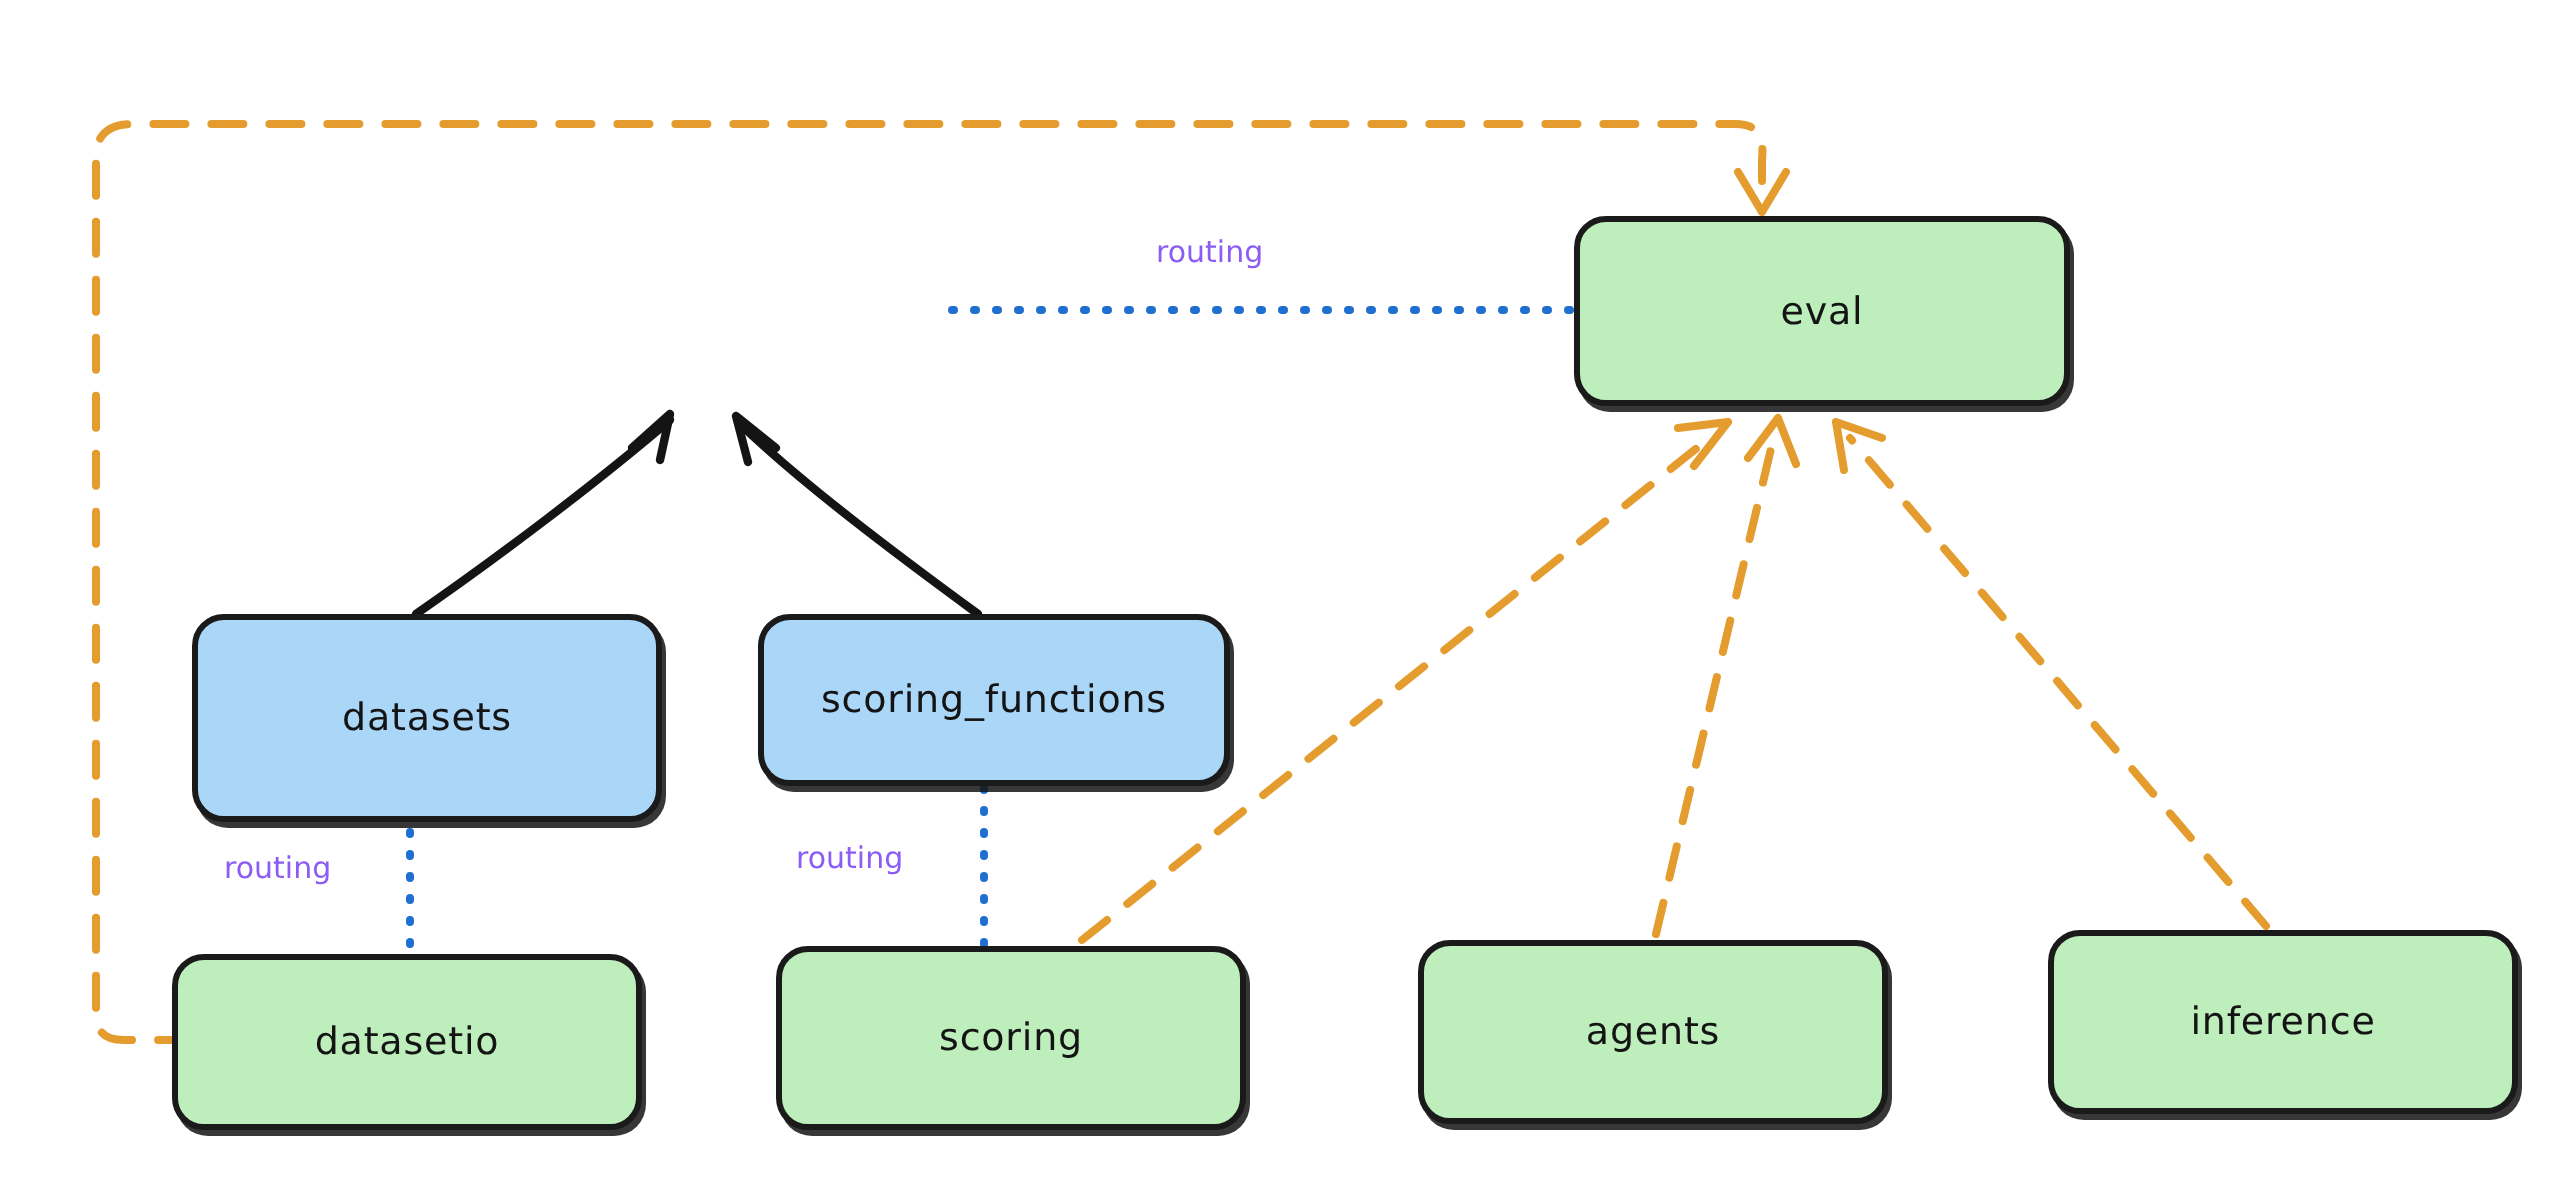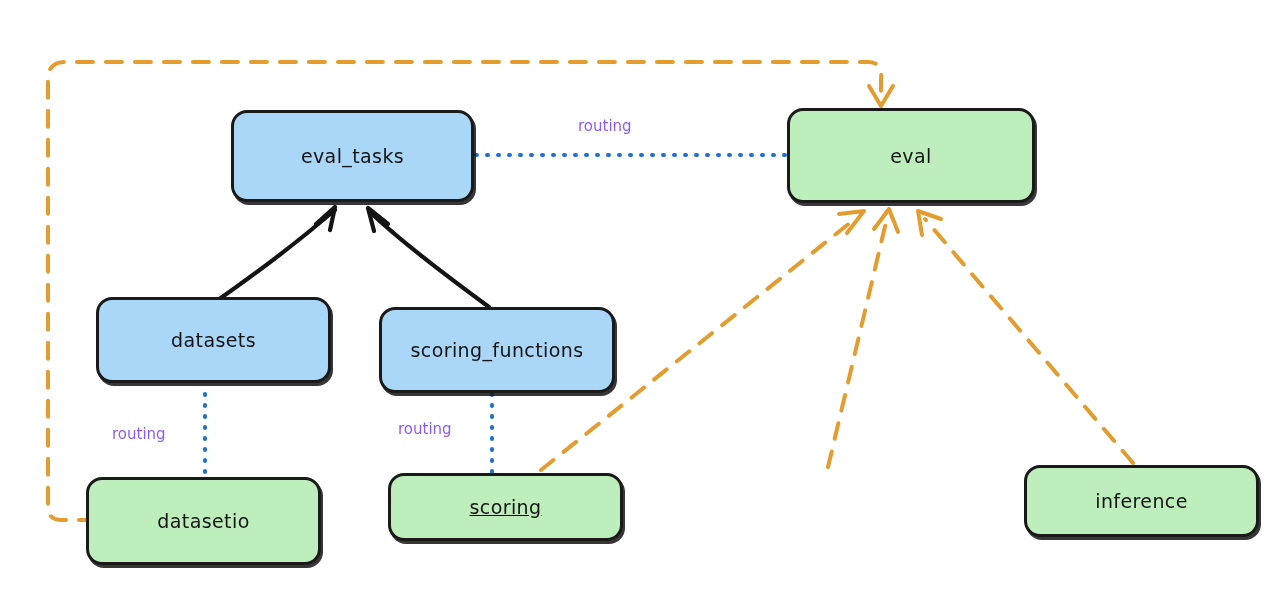"eval_tasks" div.node { html: <div> <span>eval_tasks</span> </div> -> none }
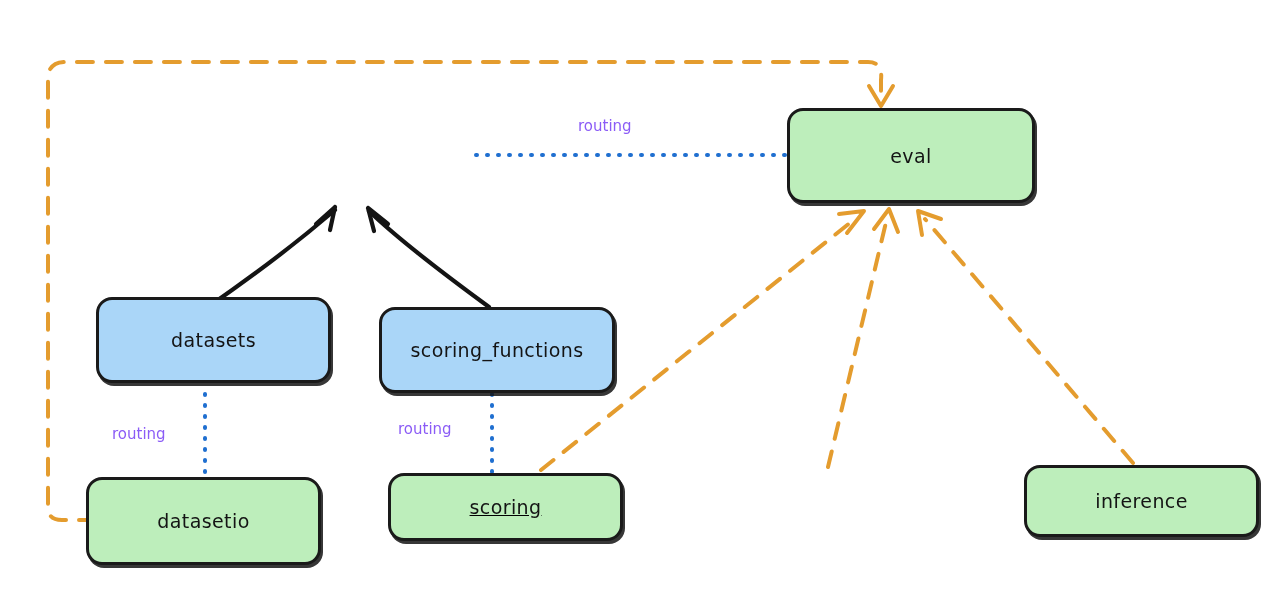"datasets" div.node { height: 86px -> 104px; top: 297px -> 307px }
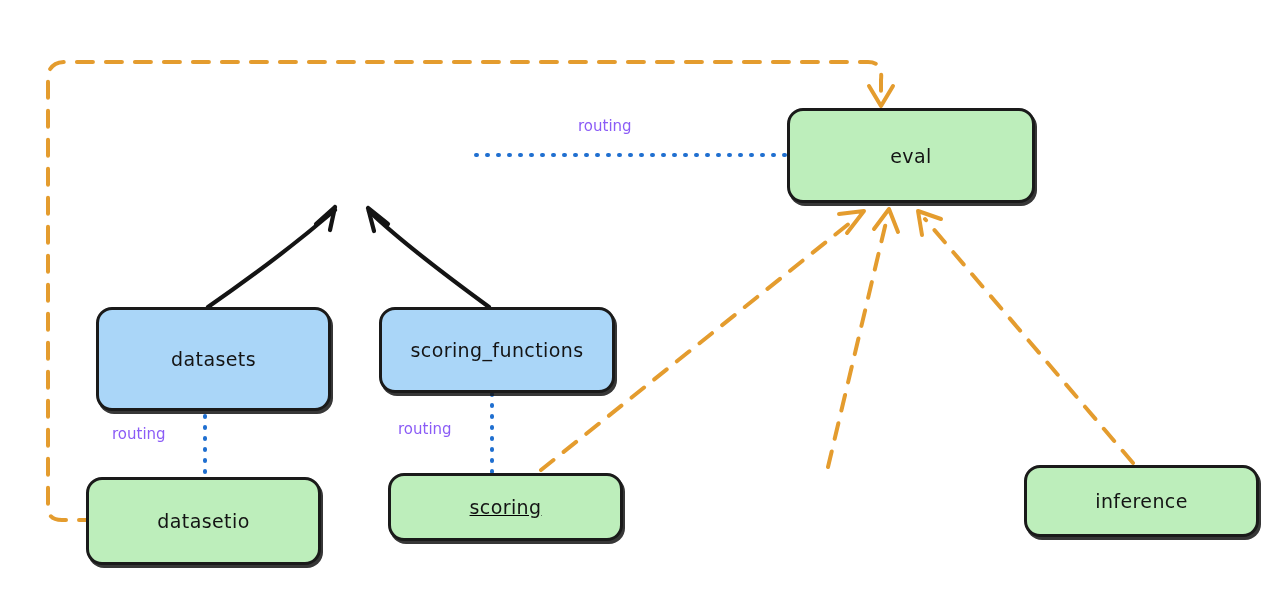"scoring" div.node { height: 68px -> 92px; text-decoration: underline -> none }
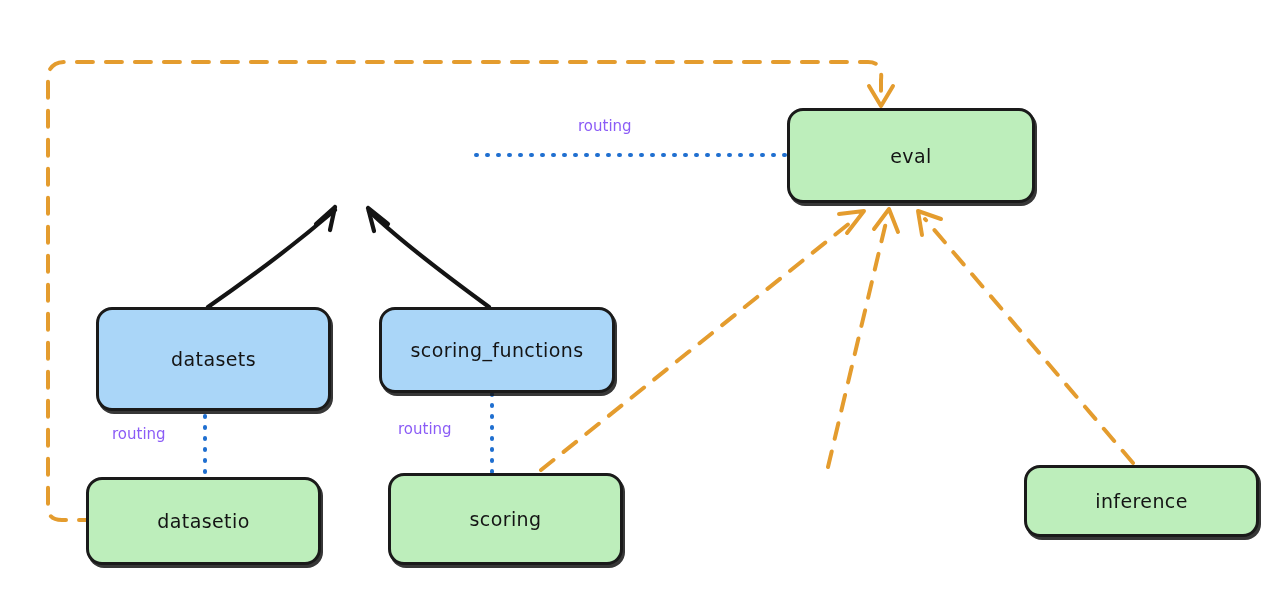"agents" div.node { html: none -> <div> <span>agents</span> </div> }
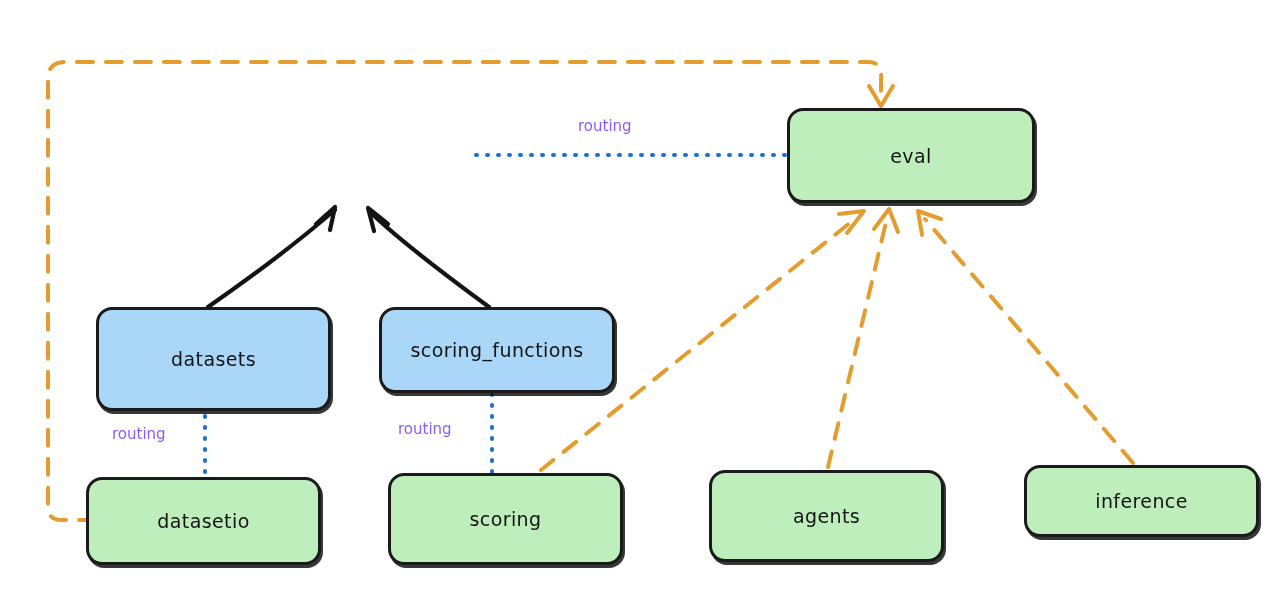"inference" div.node { height: 72px -> 92px }
